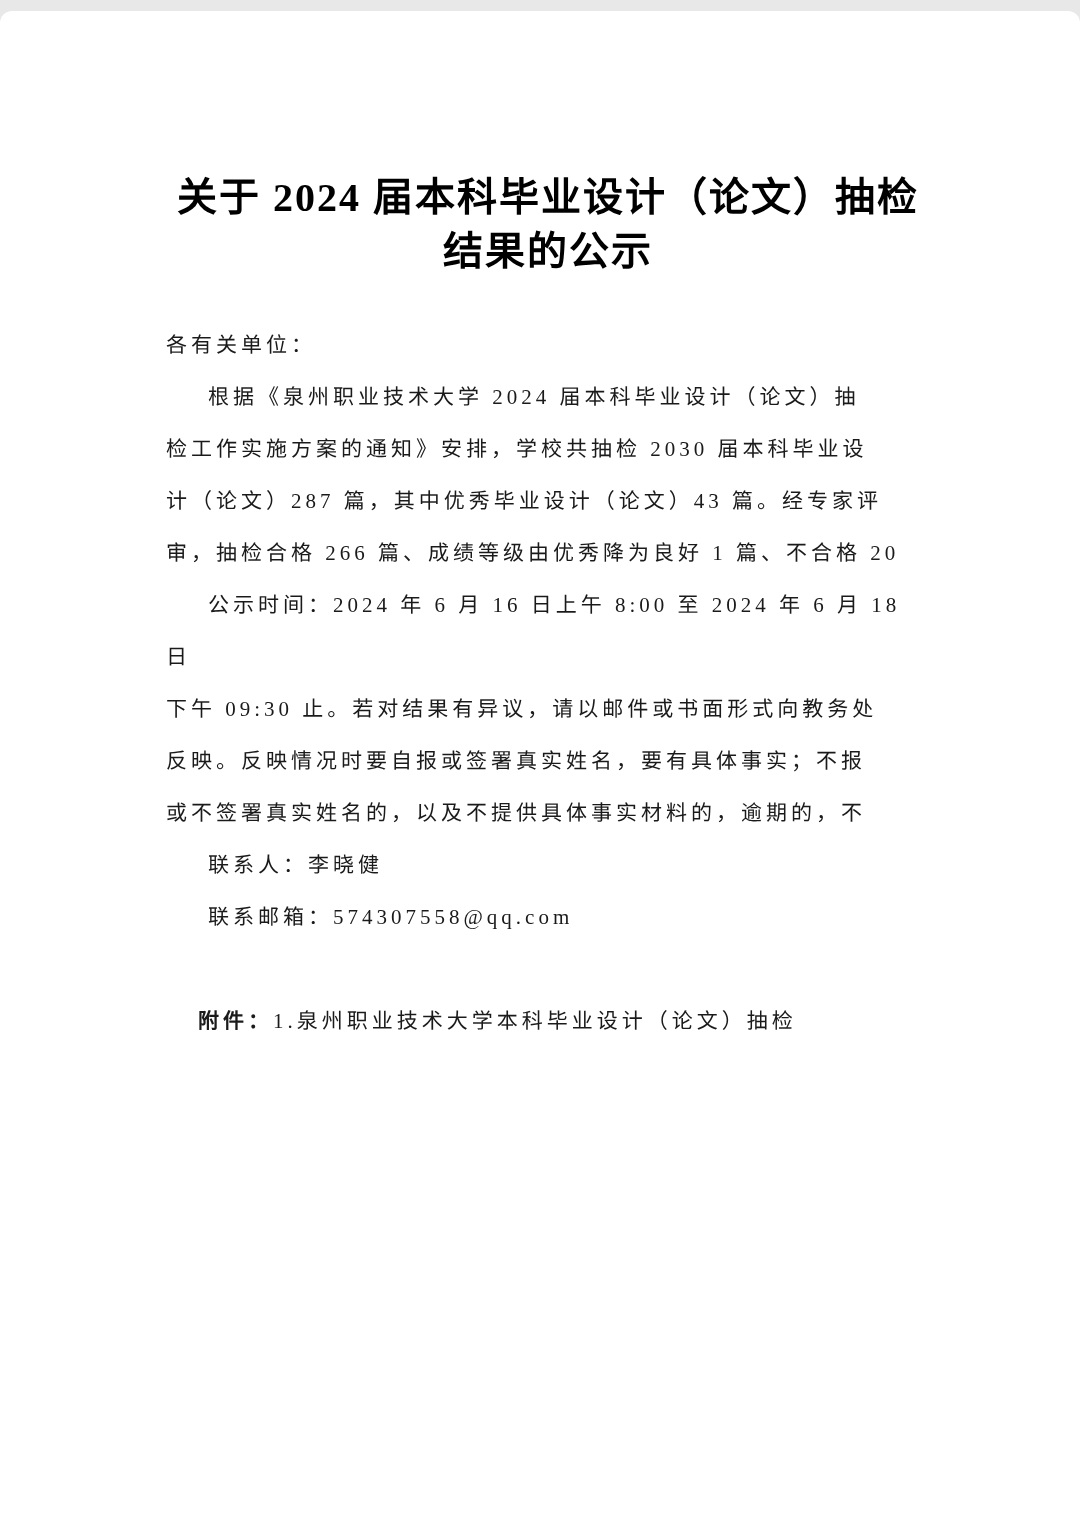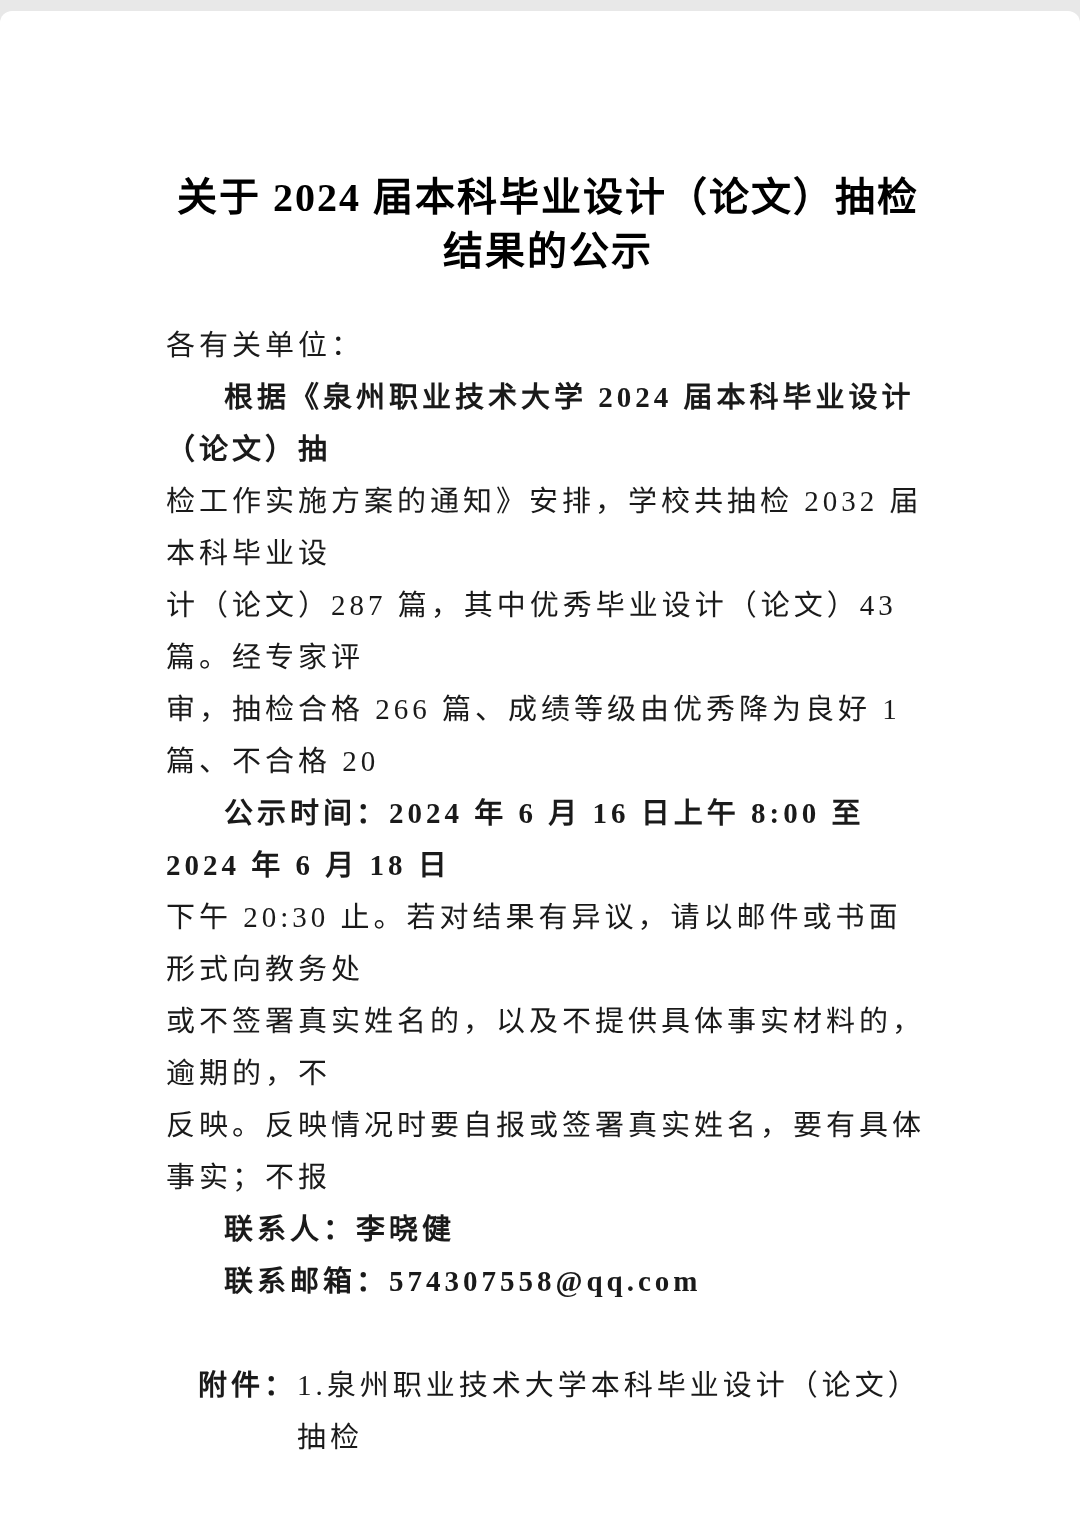"各有关单位：" .body-line { font-size: 29px -> 21px }
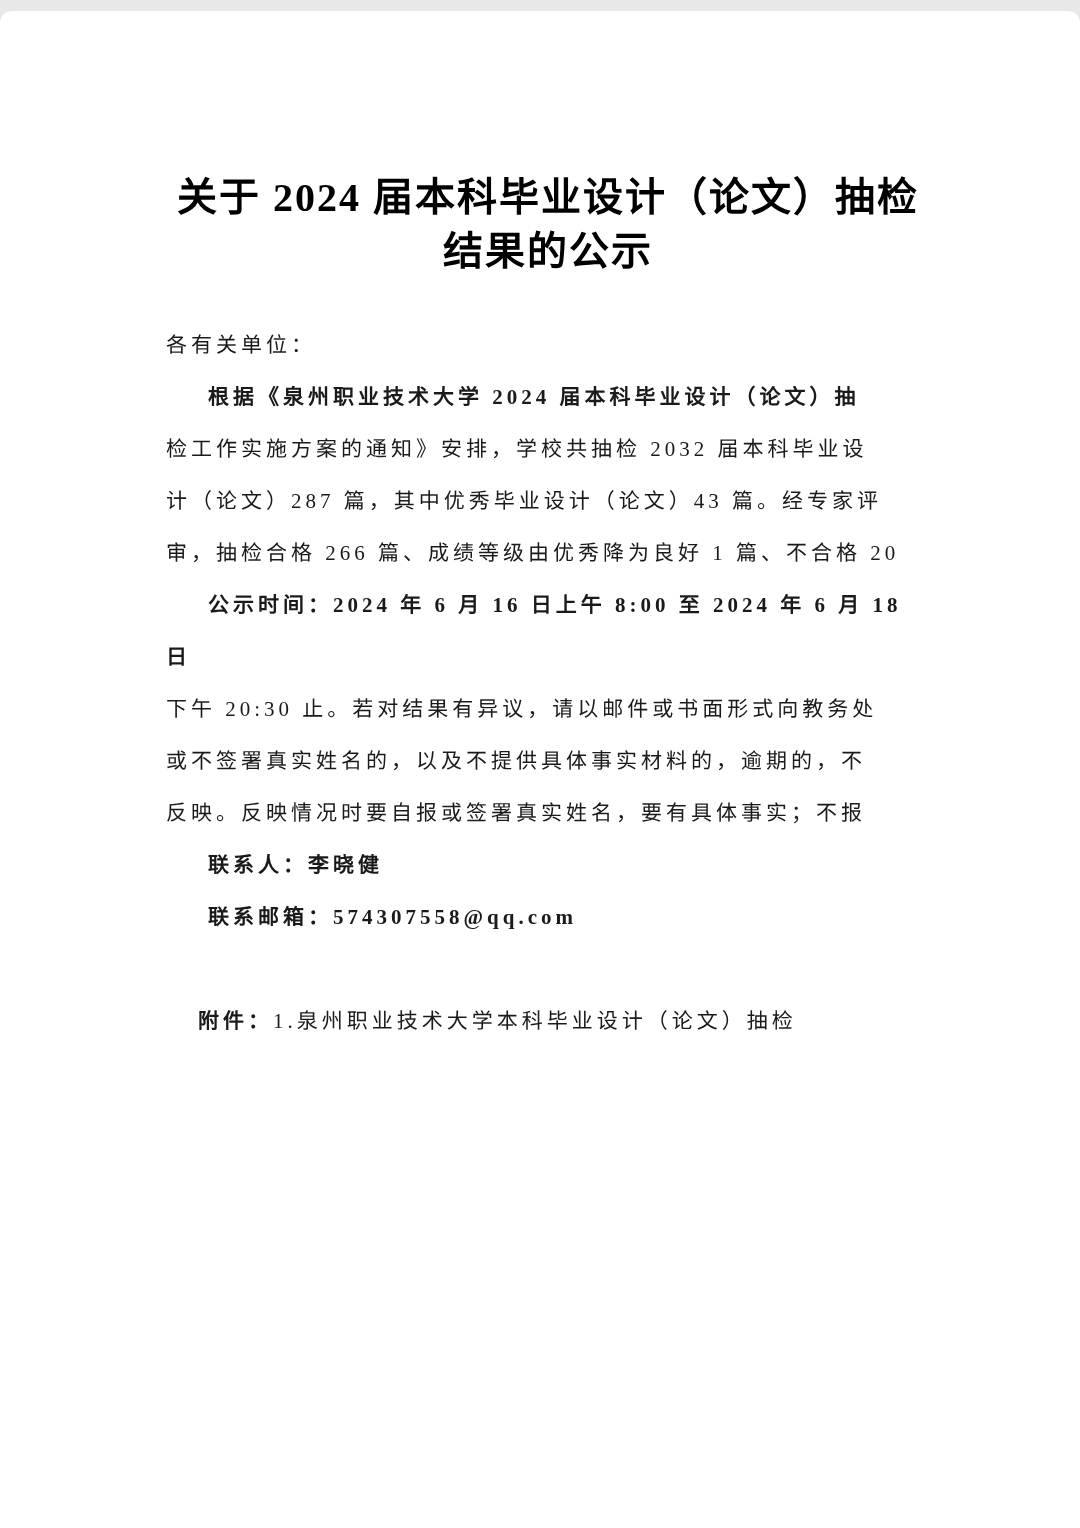"根据《泉州职业技术大学 2024 届本科毕业设计（论文）抽" .indent { font-weight: bold -> none }
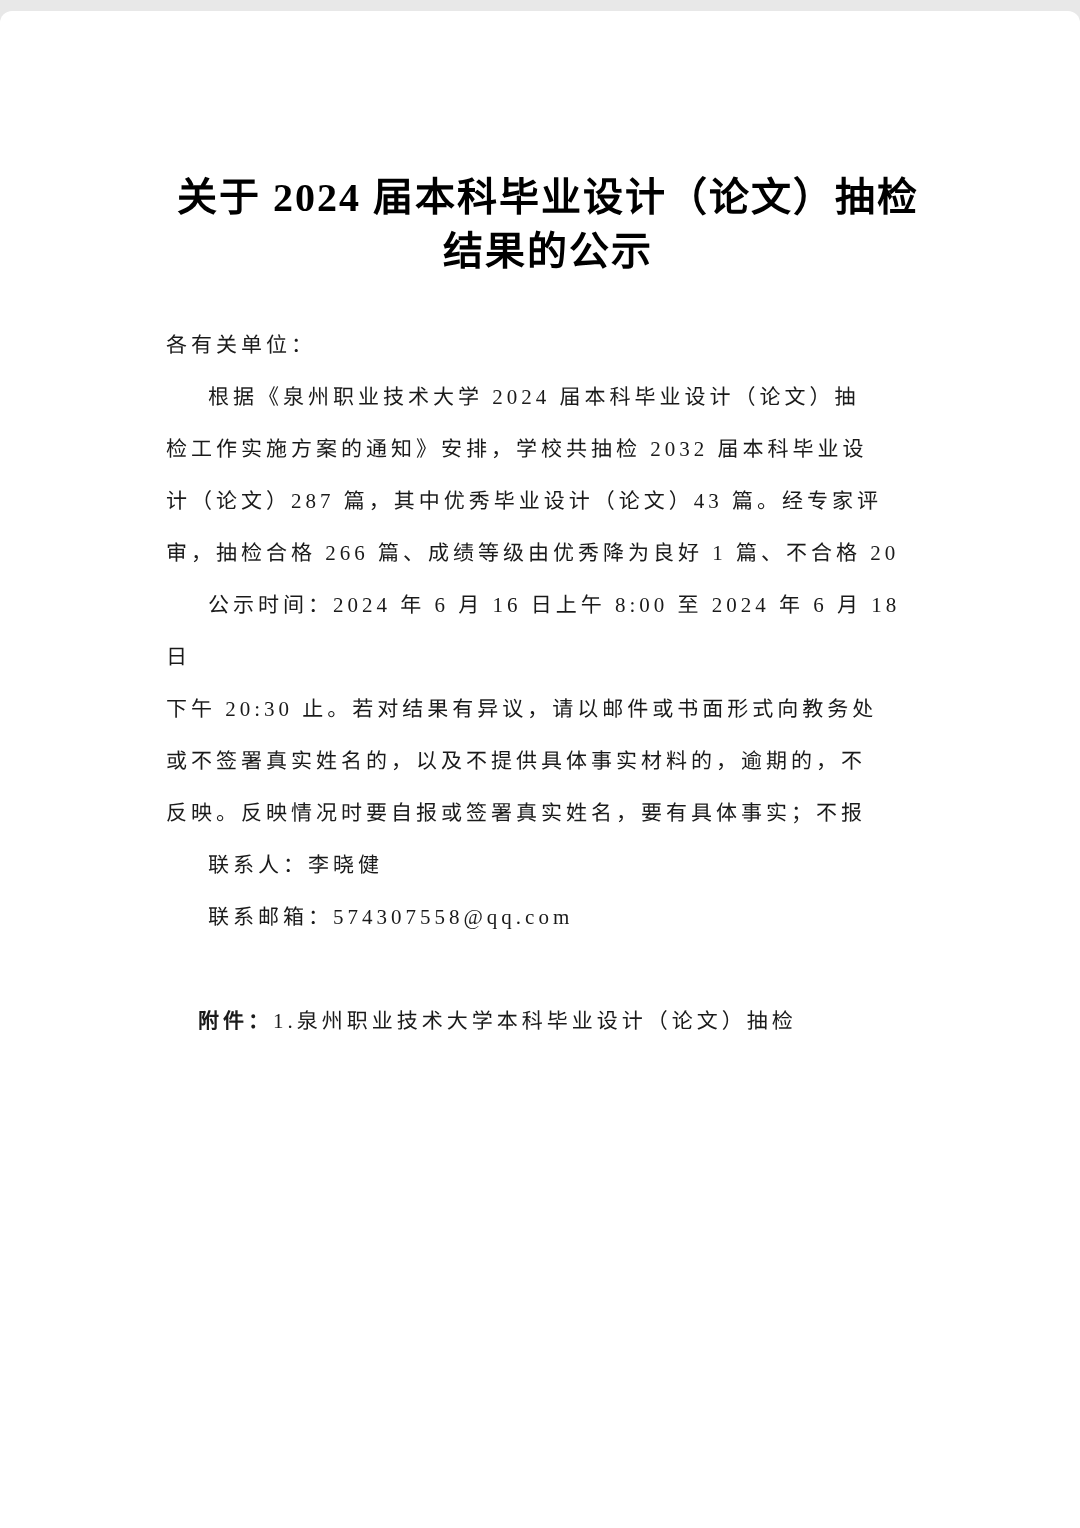"检工作实施方案的通知》安排，学校共抽检 2032 届本科毕业设" div.body-line { text: 2032 -> 2030 }
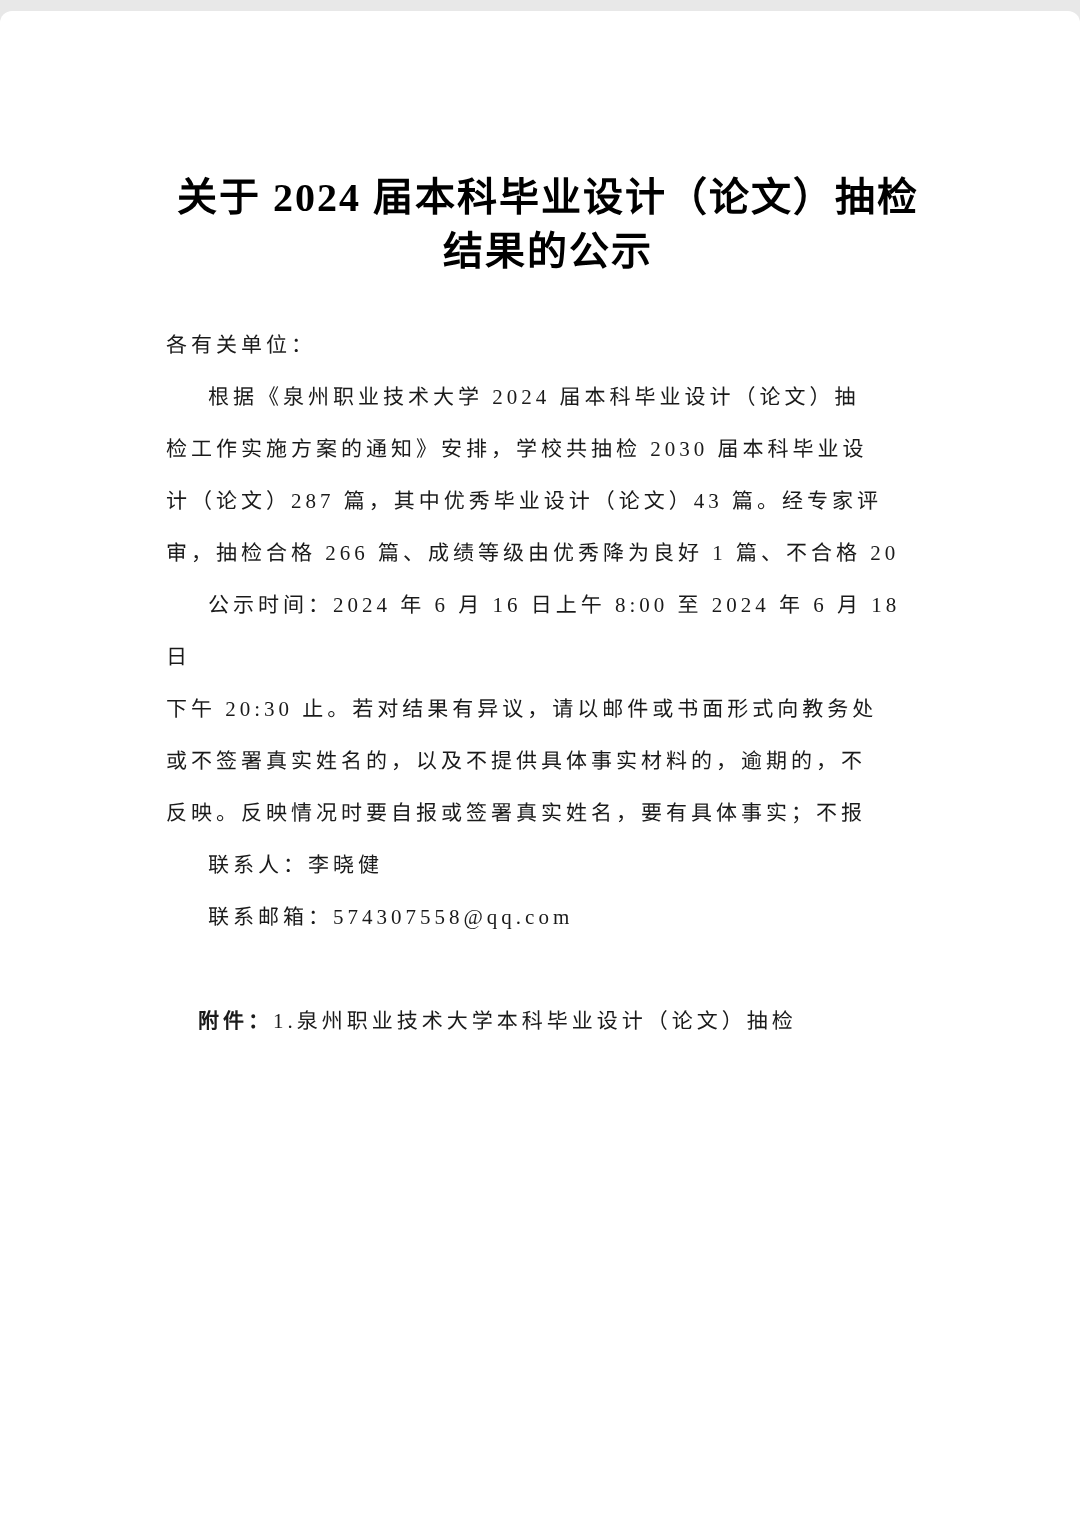"下午 20:30 止。若对结果有异议，请以邮件或书面形式向教务处" div.body-line { text: 20:30 -> 09:30 }
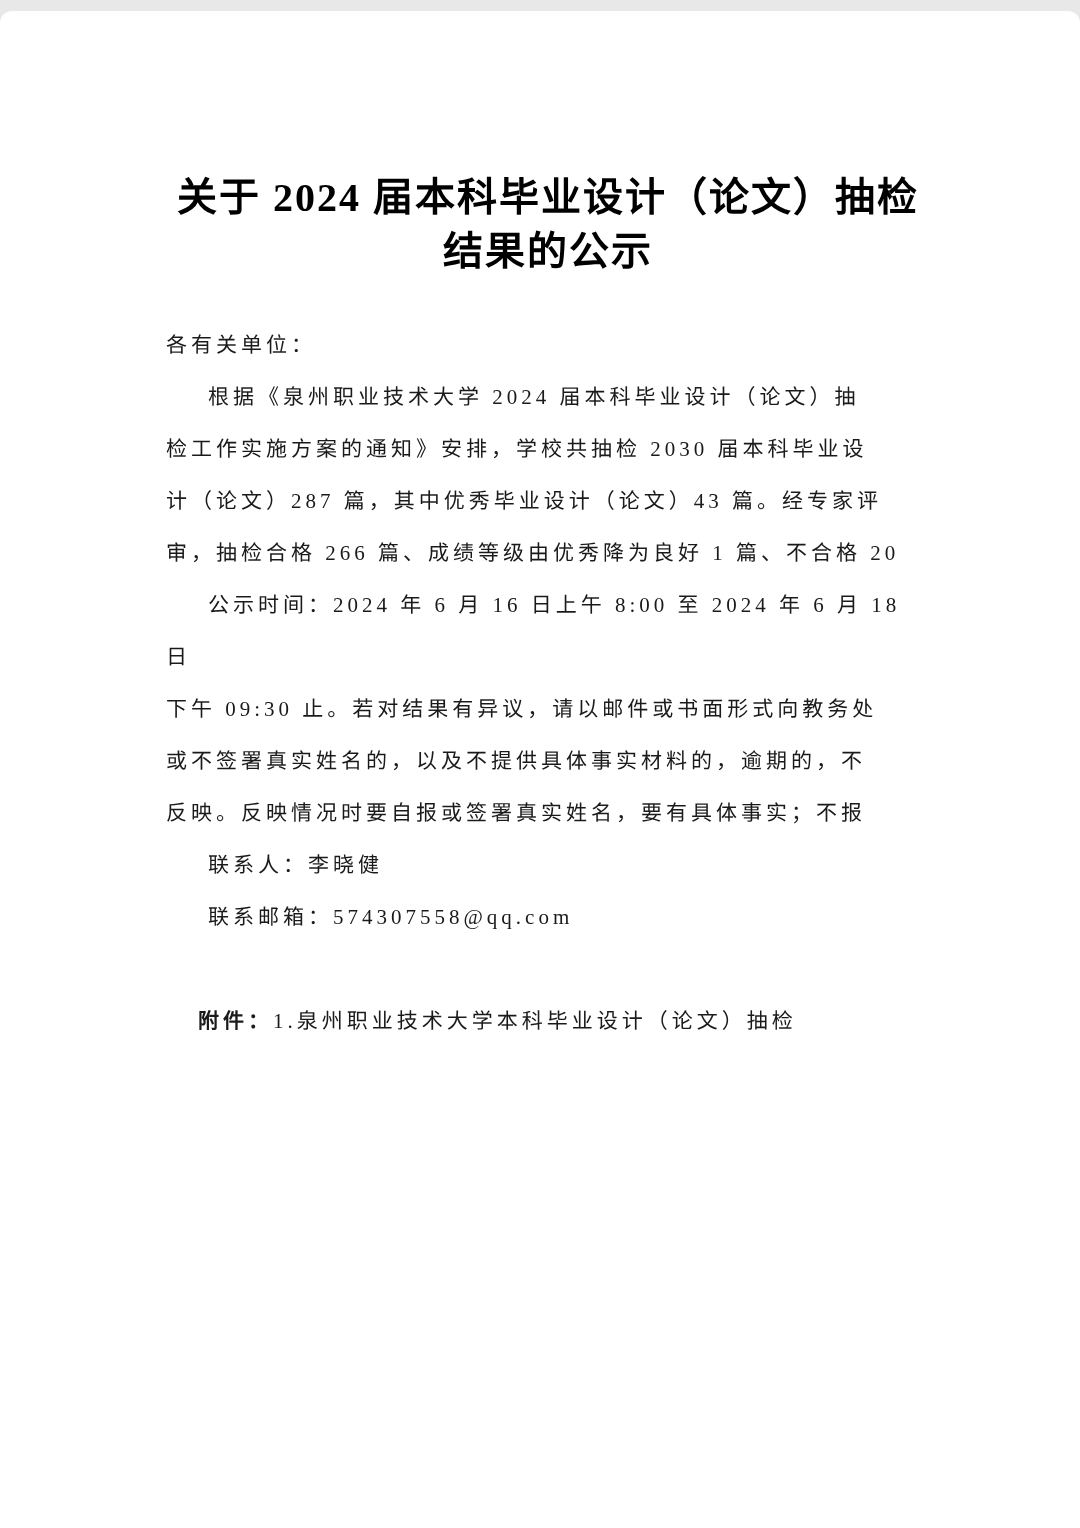"或不签署真实姓名的，以及不提供具体事实材料的，逾期的，不" div.body-line { order: before "反映。反映情况时要自报或签署真实姓名，要有具体事实；不报" -> after "反映。反映情况时要自报或签署真实姓名，要有具体事实；不报" }
